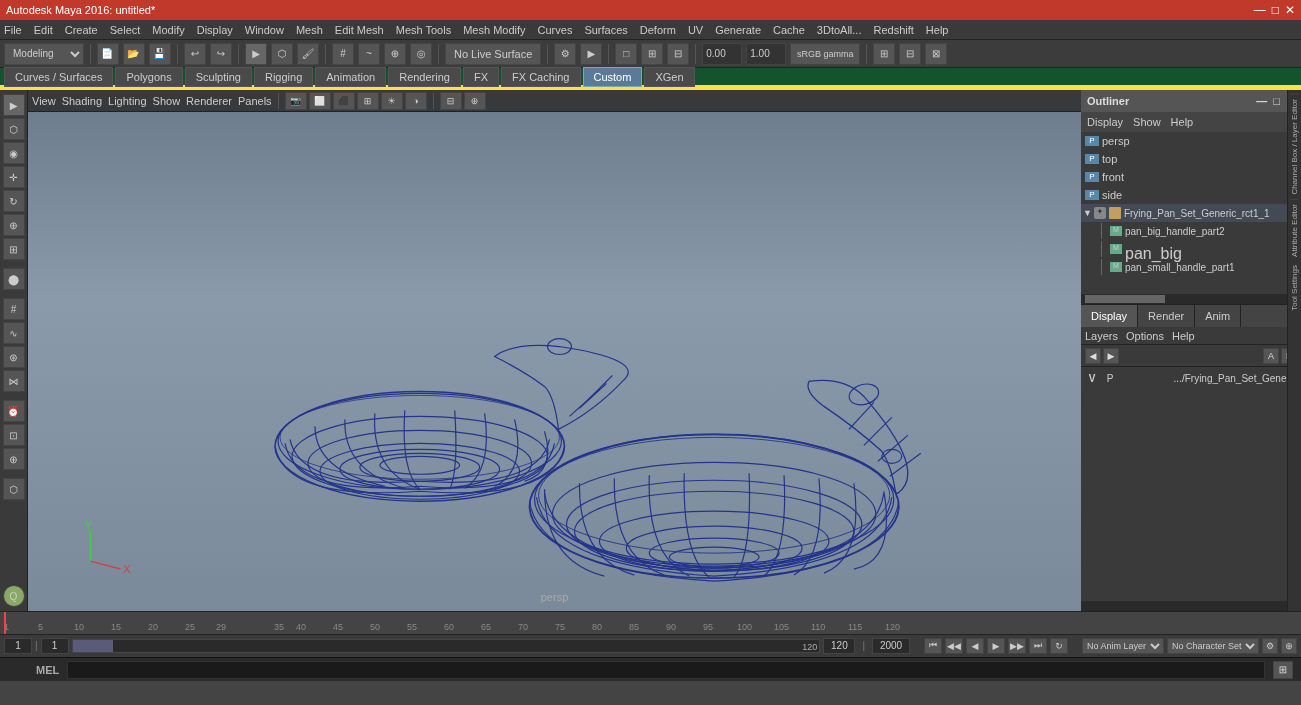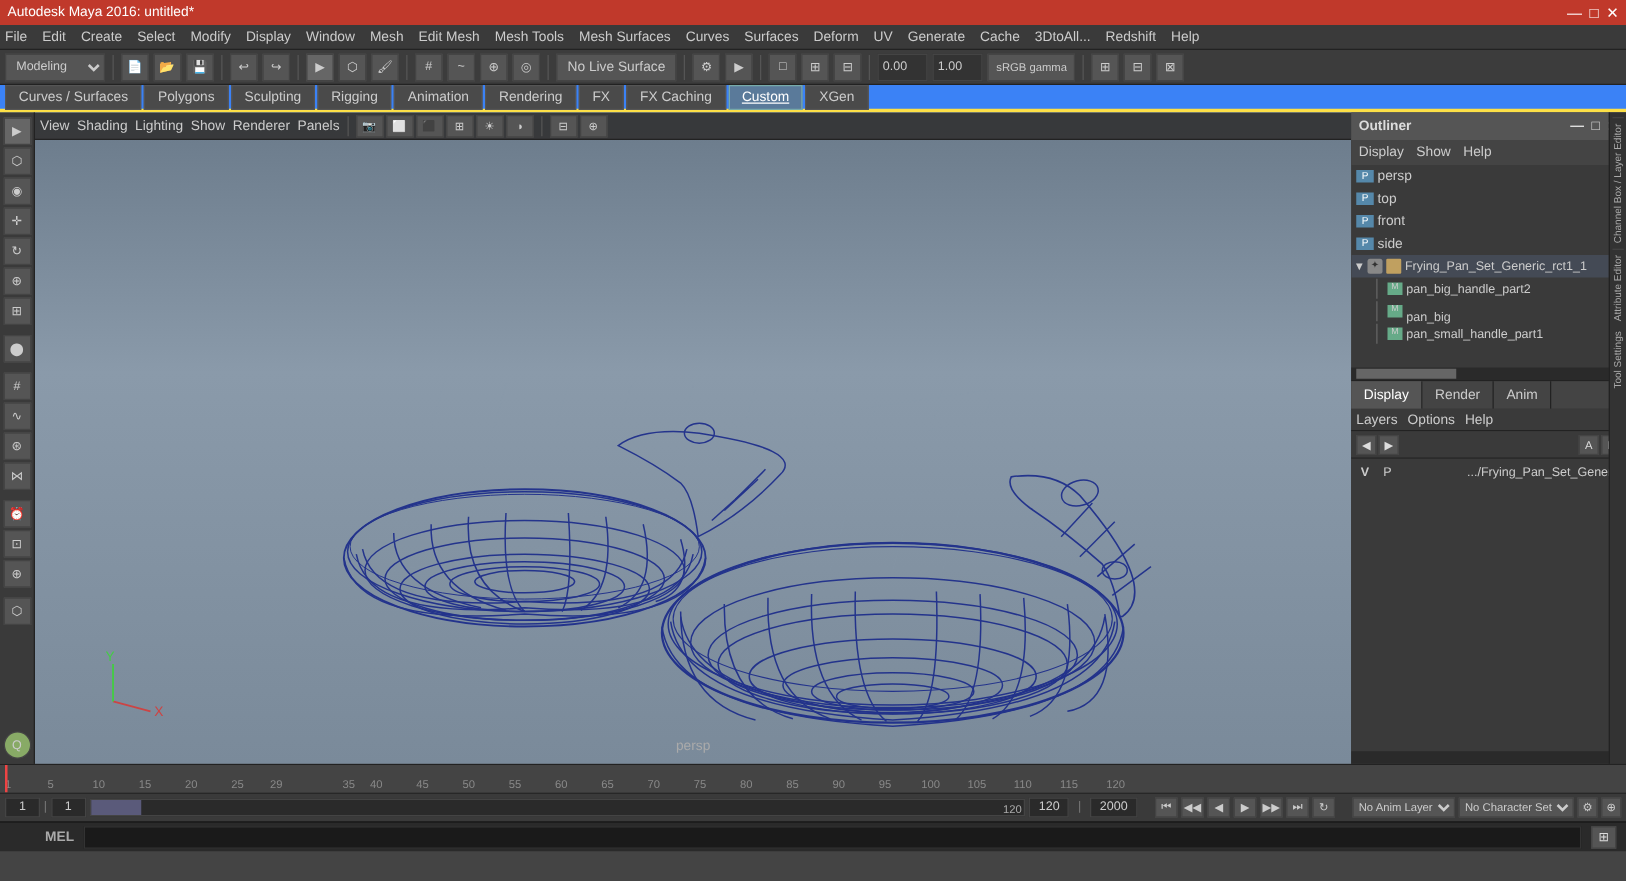"Mesh Surfaces" span { text: Surfaces -> Modify }
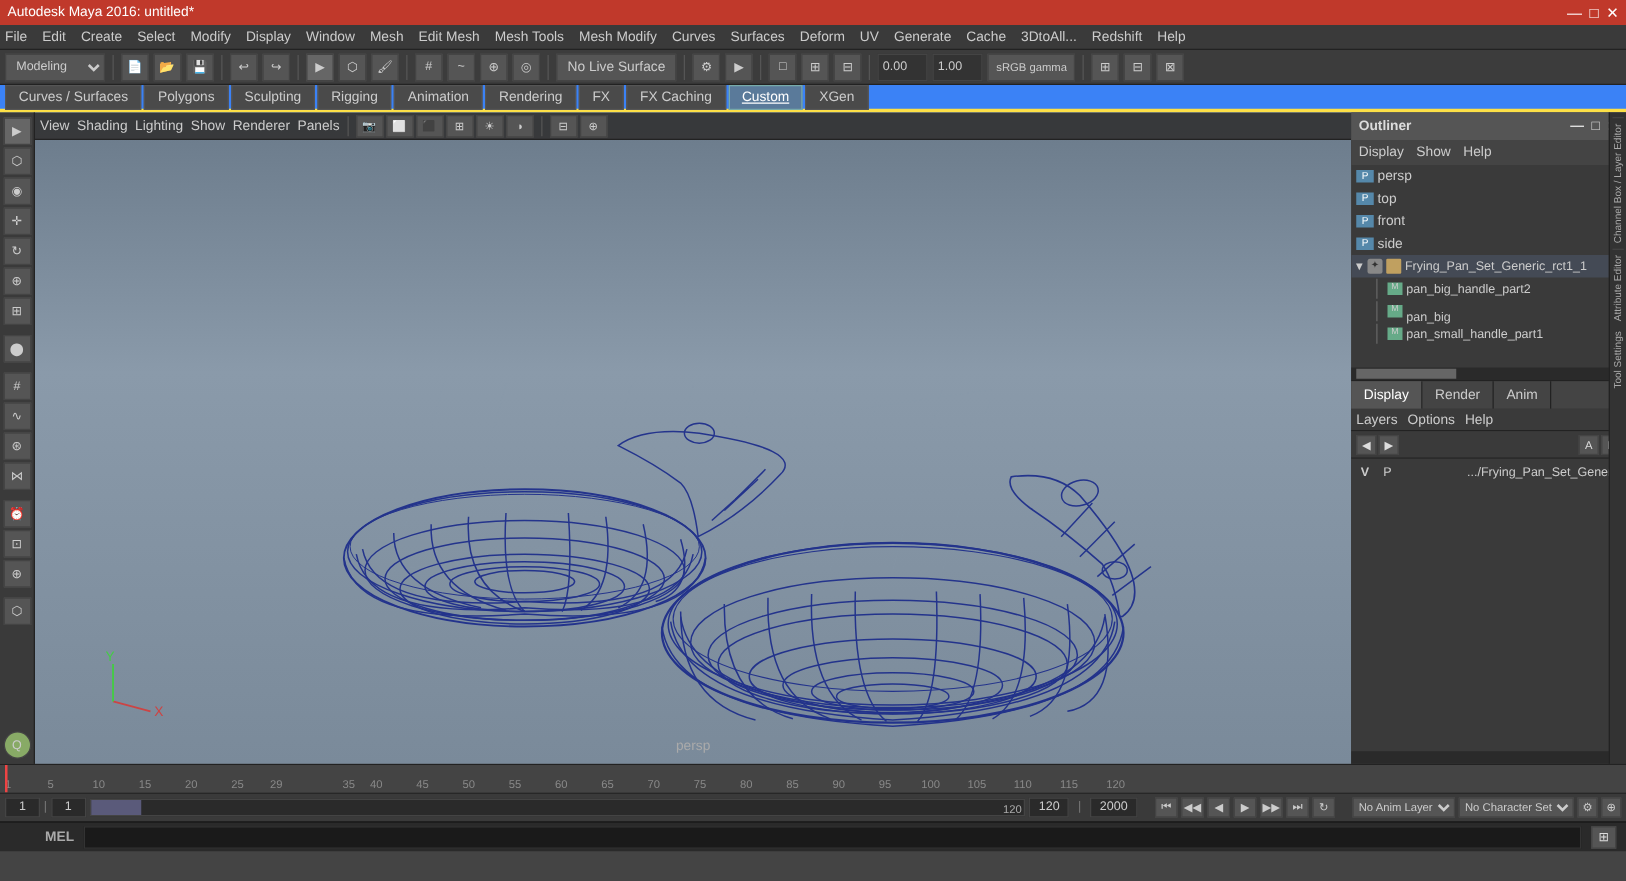"Curves / Surfaces" #shelf { background: #3b82f6 -> #14532d; border-bottom: 3px solid #fde047 -> 5px solid #fde047 }
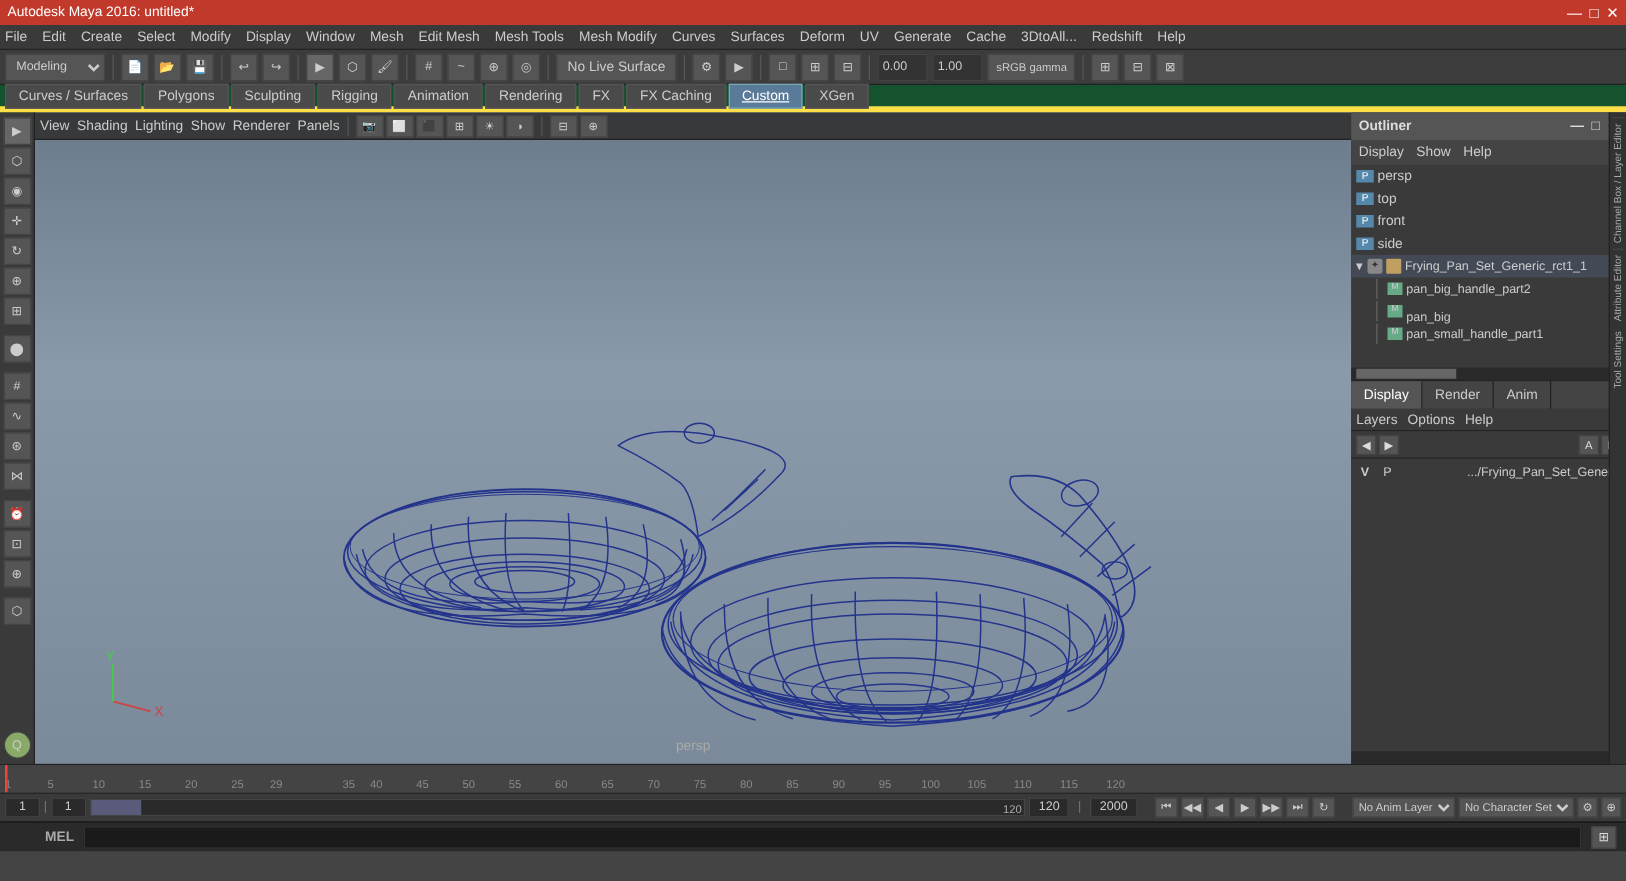"Custom" .shelf-tab.active { text-decoration: underline -> none }
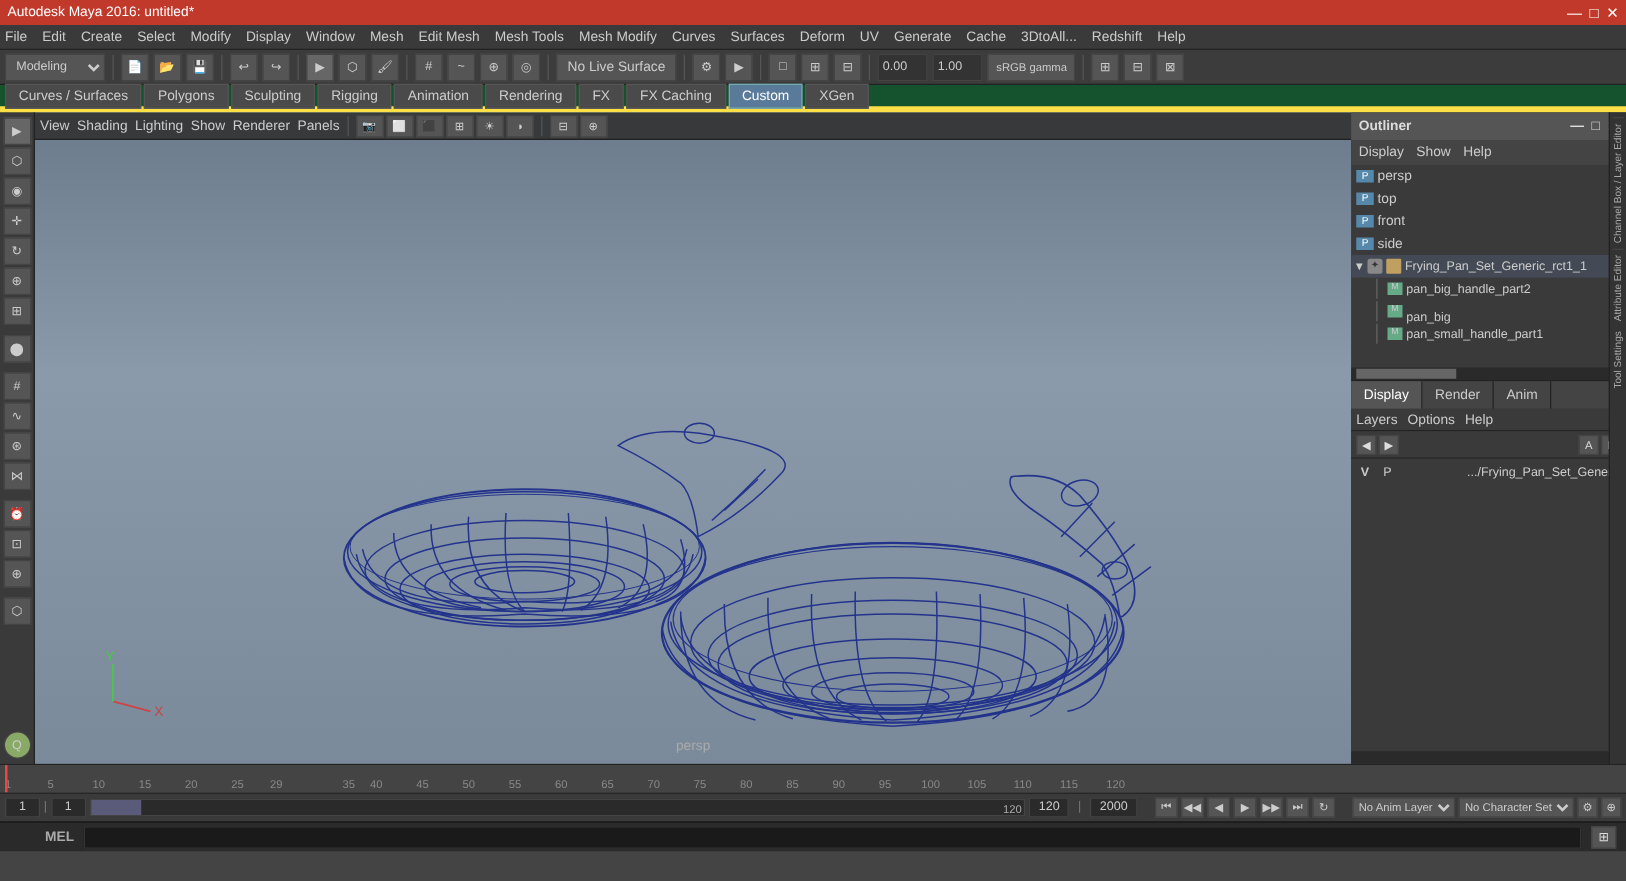"pan_big" span { font-size: 10px -> 16px }
